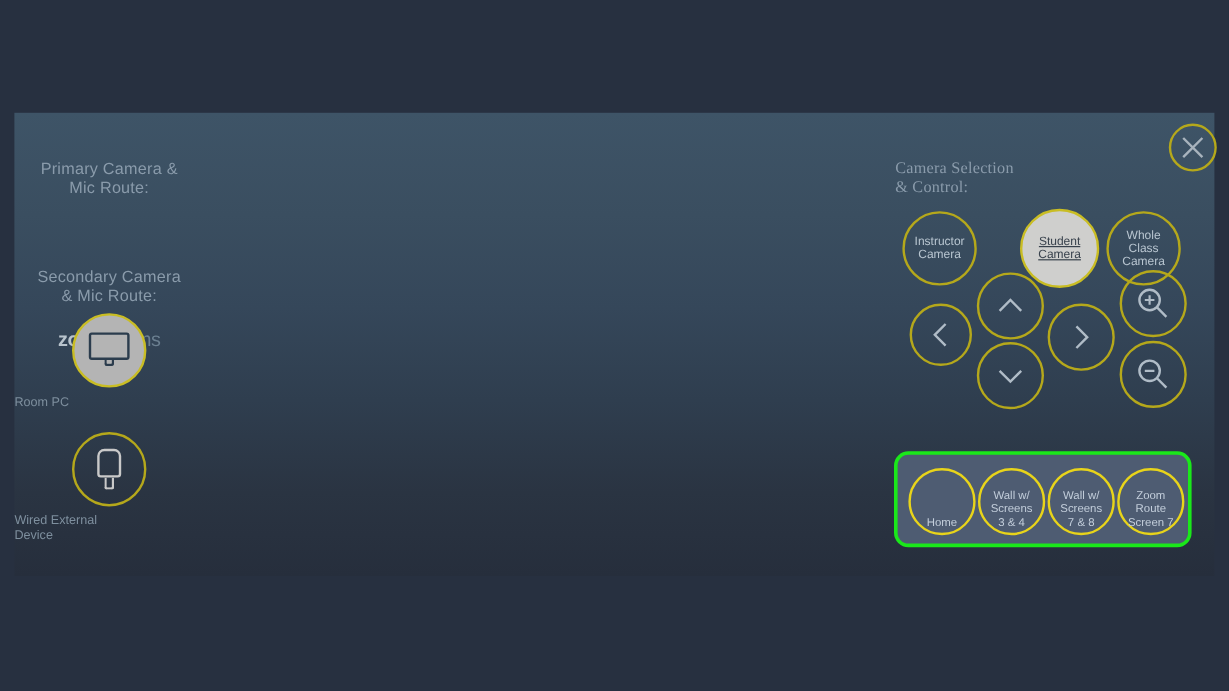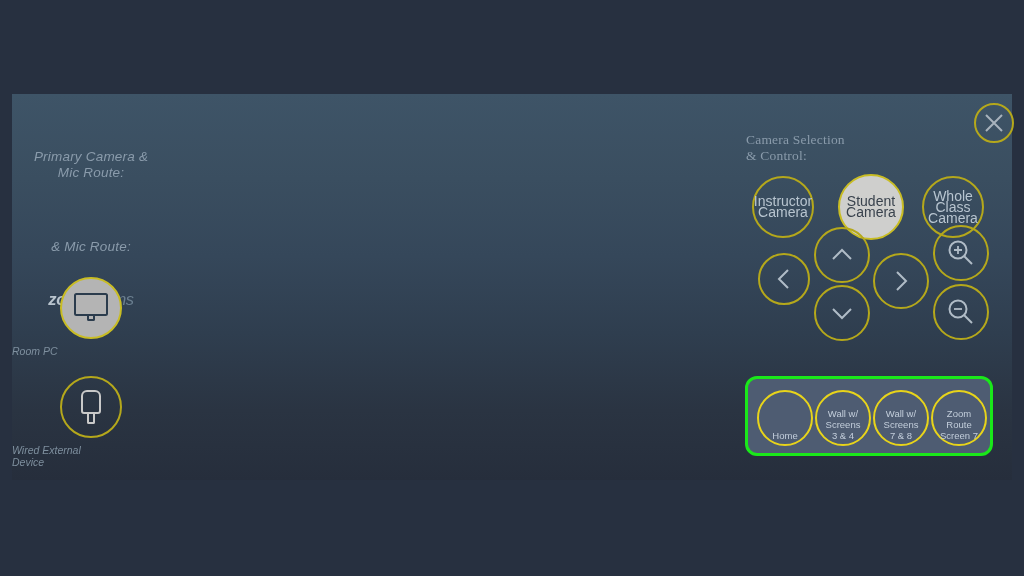"Primary Camera &" #left-col { font-style: italic -> none; top: 16px -> 0px }
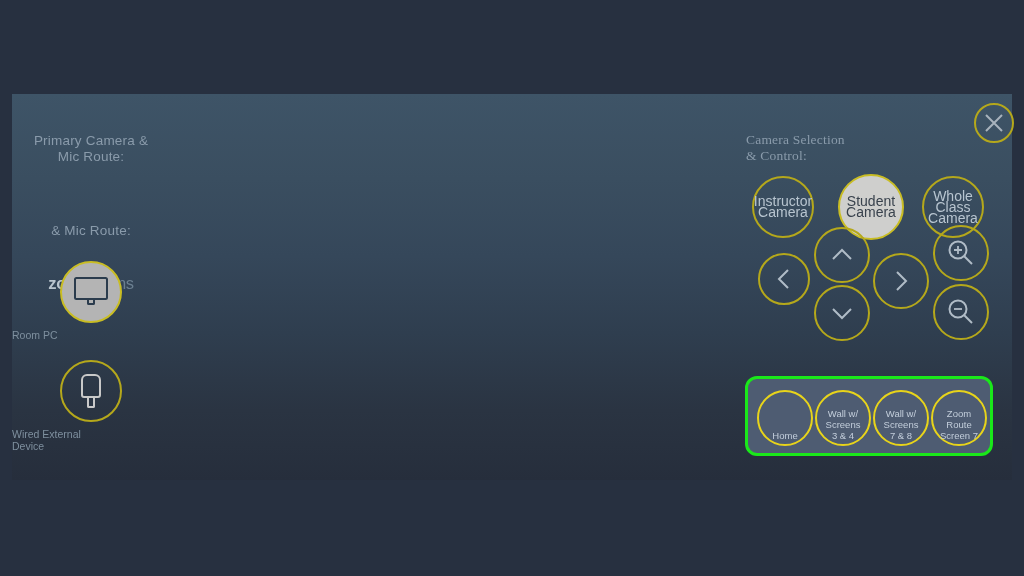"Instructor" .cam-btn { font-size: 14px -> 10px }
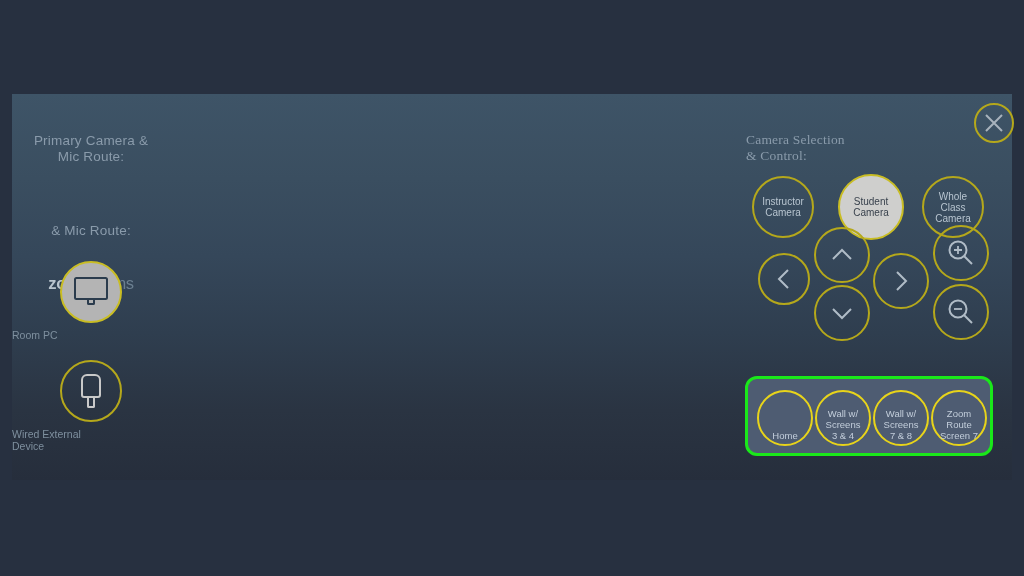"Student" #cam-student { left: 104px -> 116px; text-decoration: none -> underline }
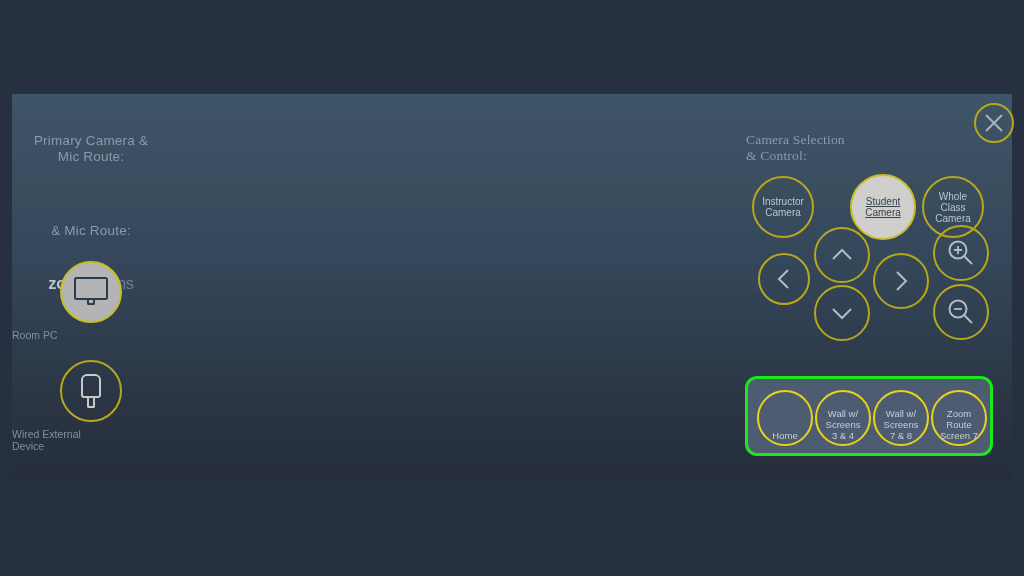"Secondary Camera" div { html: none -> <div>Secondary Camera</div> }
